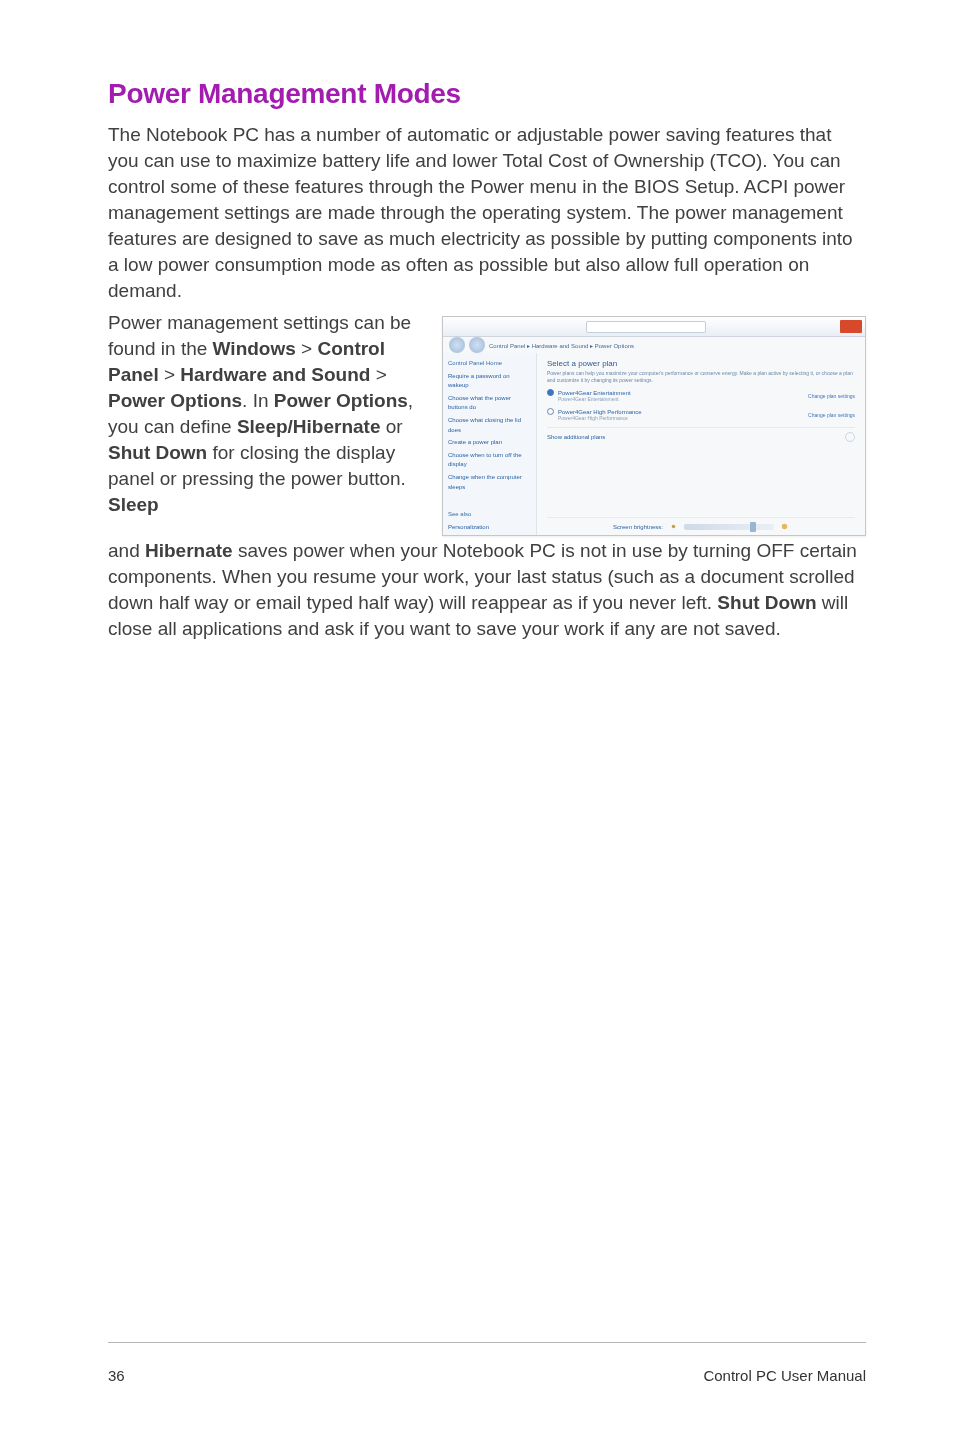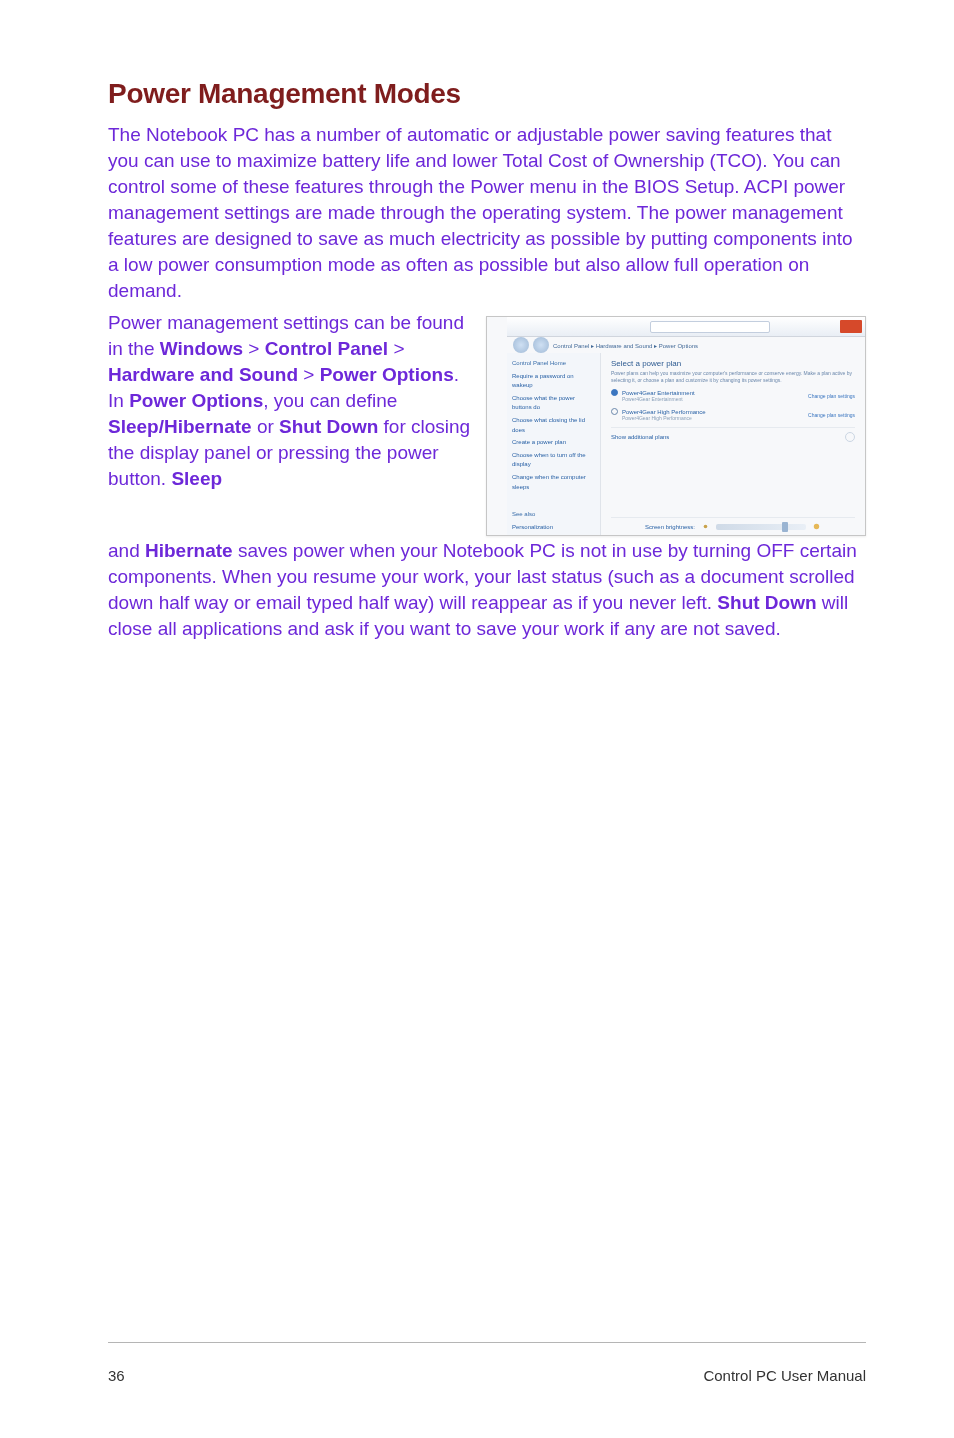"Power Management Modes" h2.section-title { color: #7f1d1d -> #a21caf }
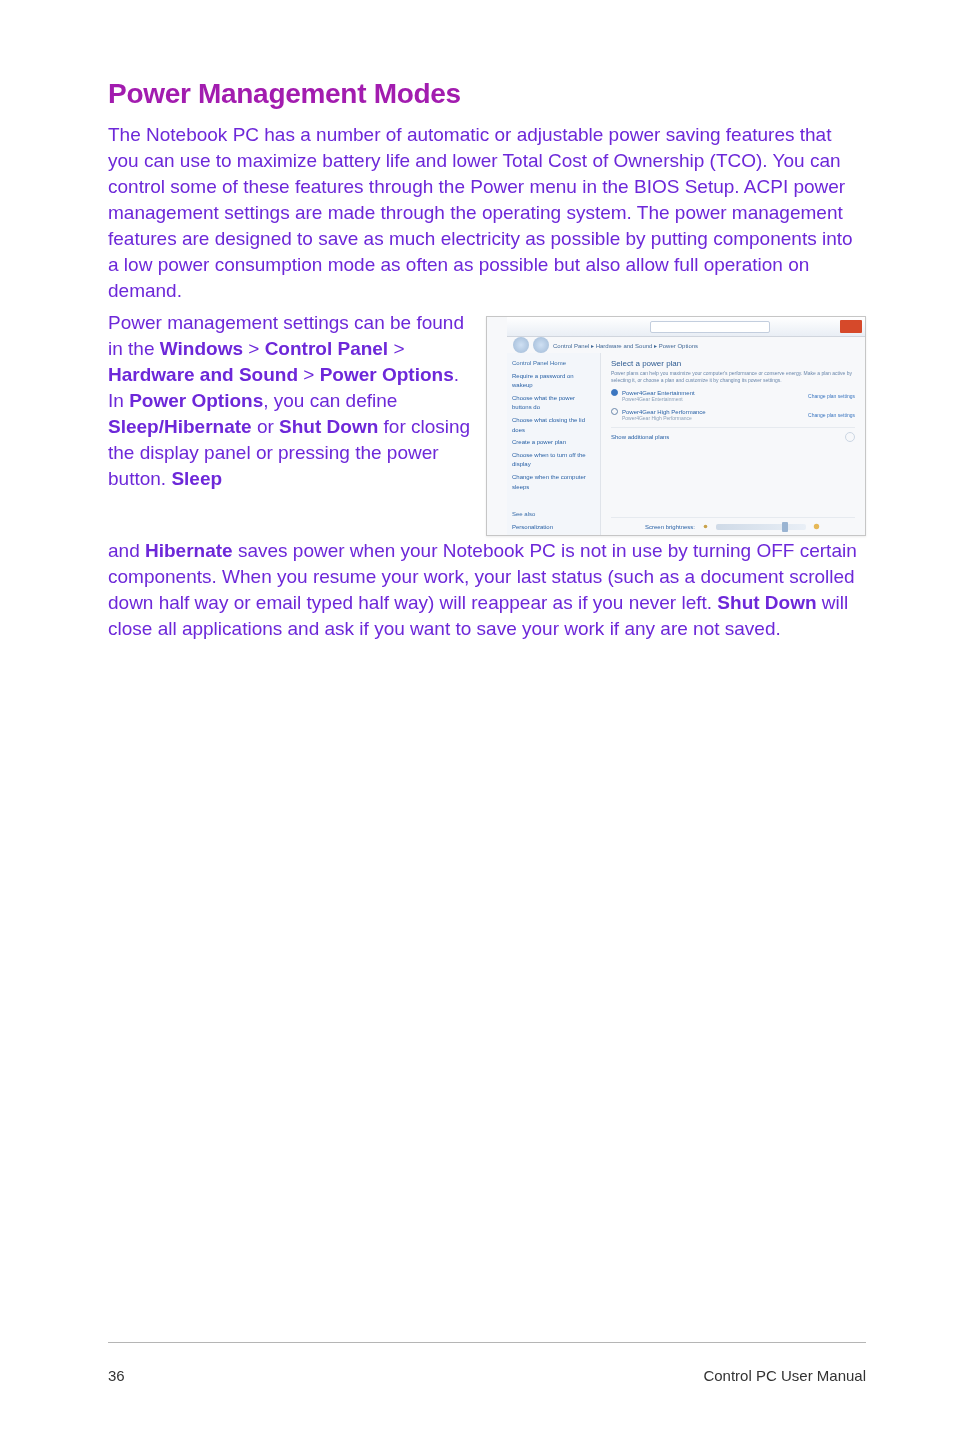"The Notebook PC has a" p.body-text { color: #6d28d9 -> #404040 }
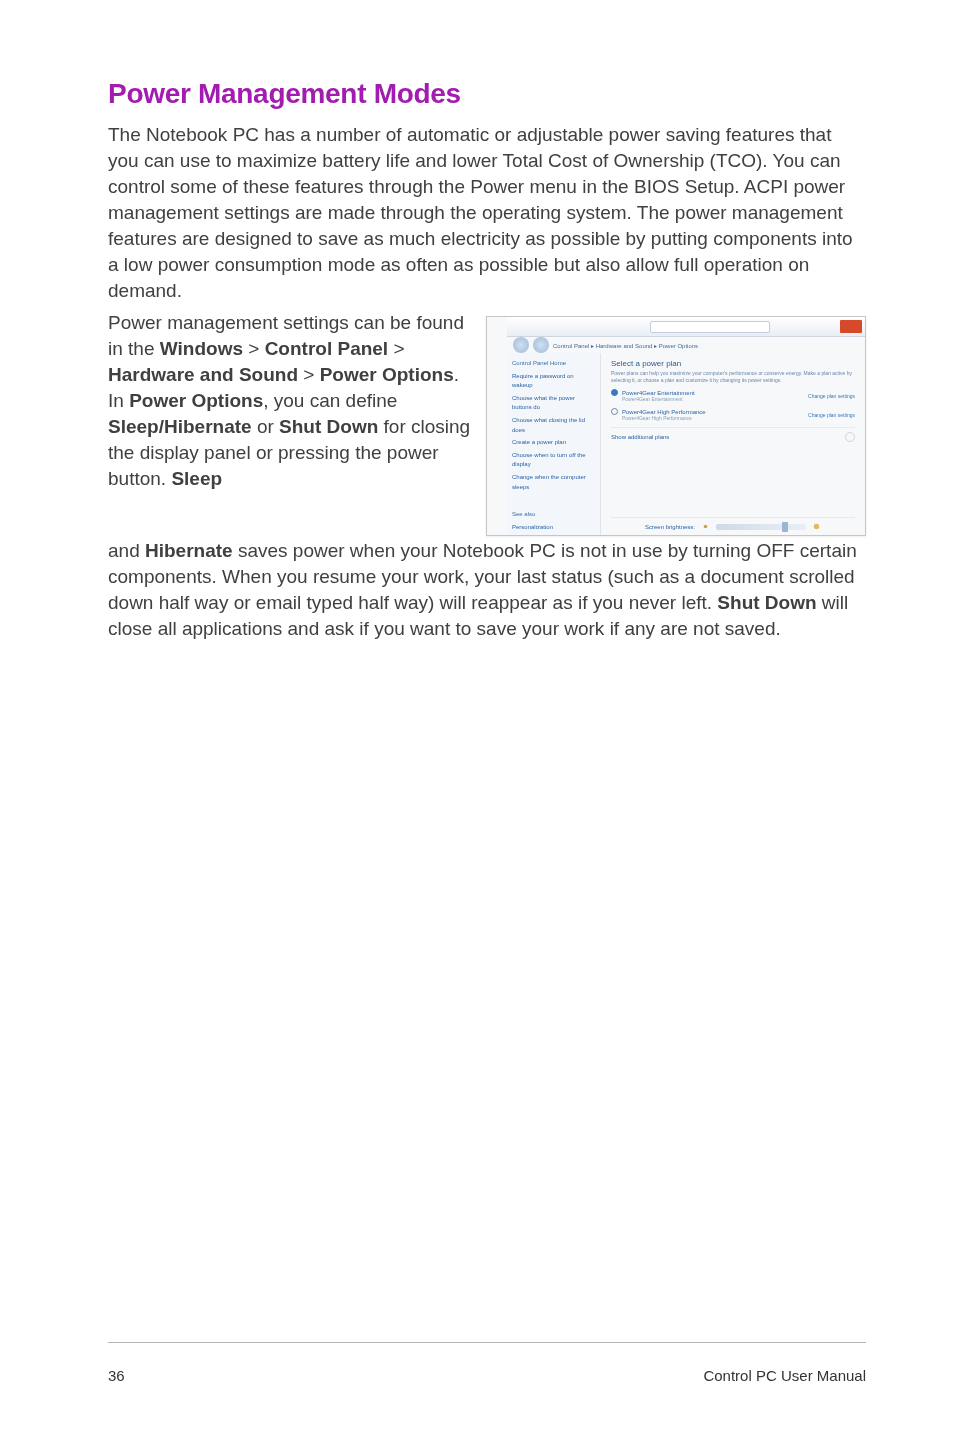"Select a power plan" .fig { padding-left: 20px -> none; width: 380px -> 424px }
